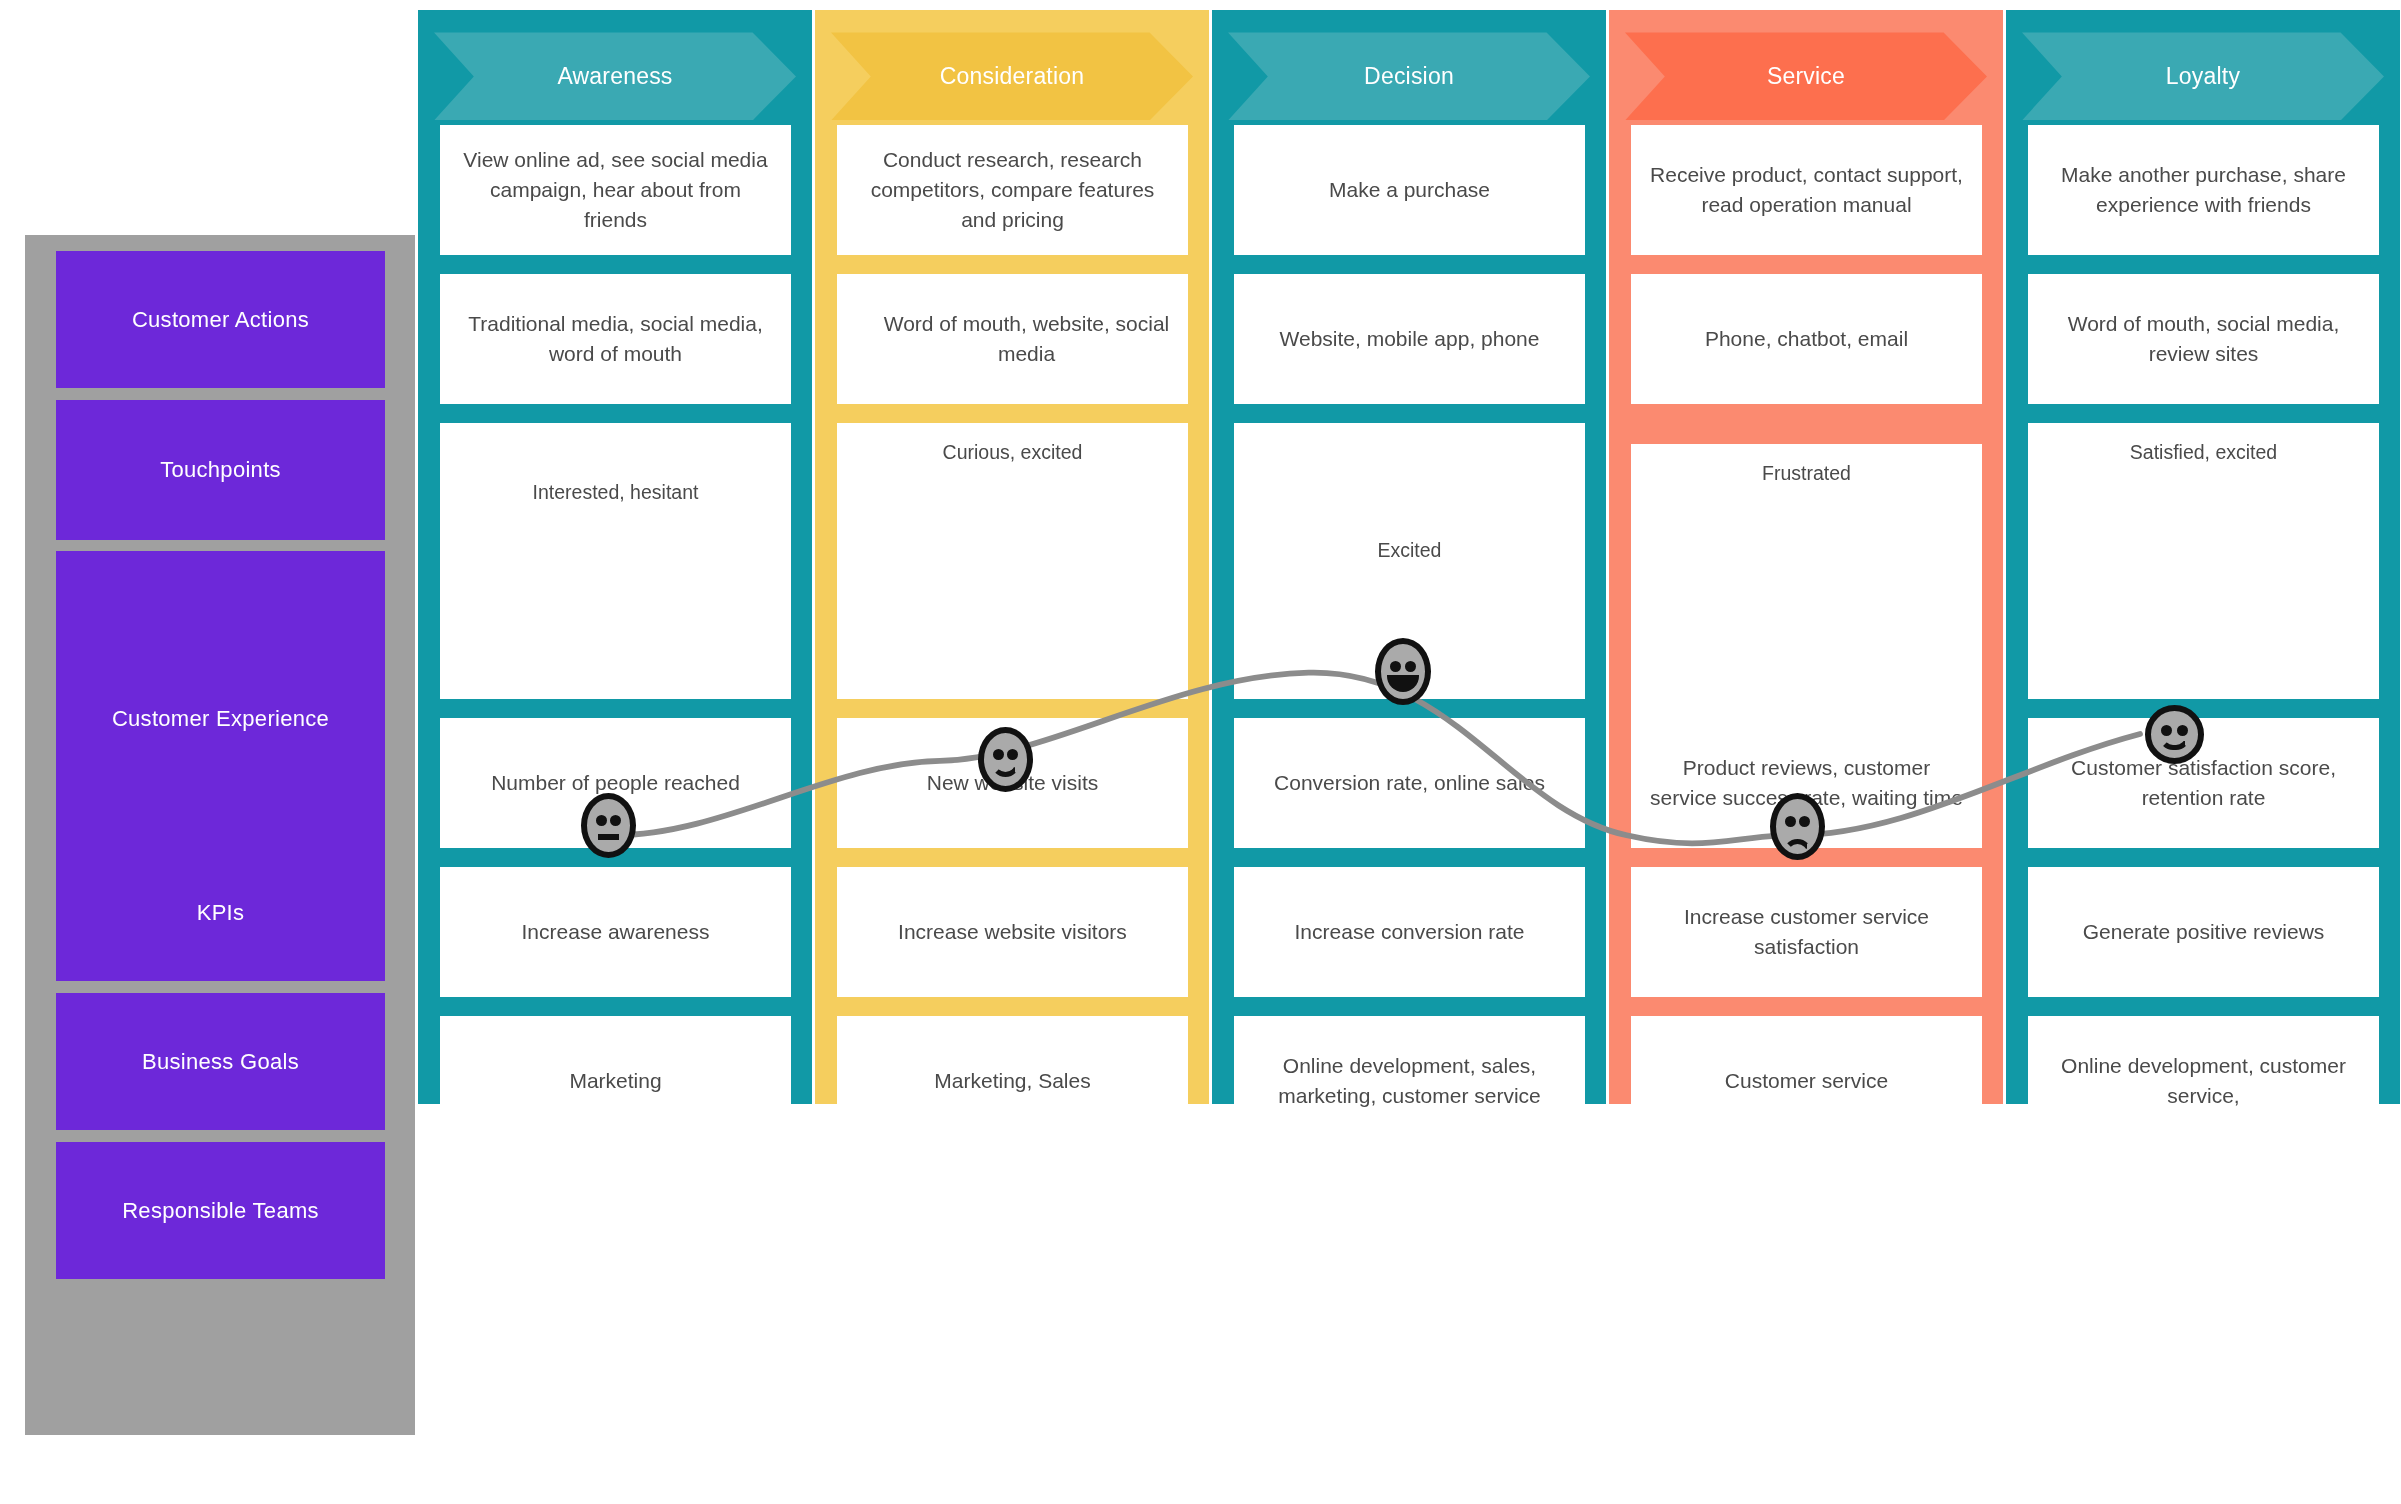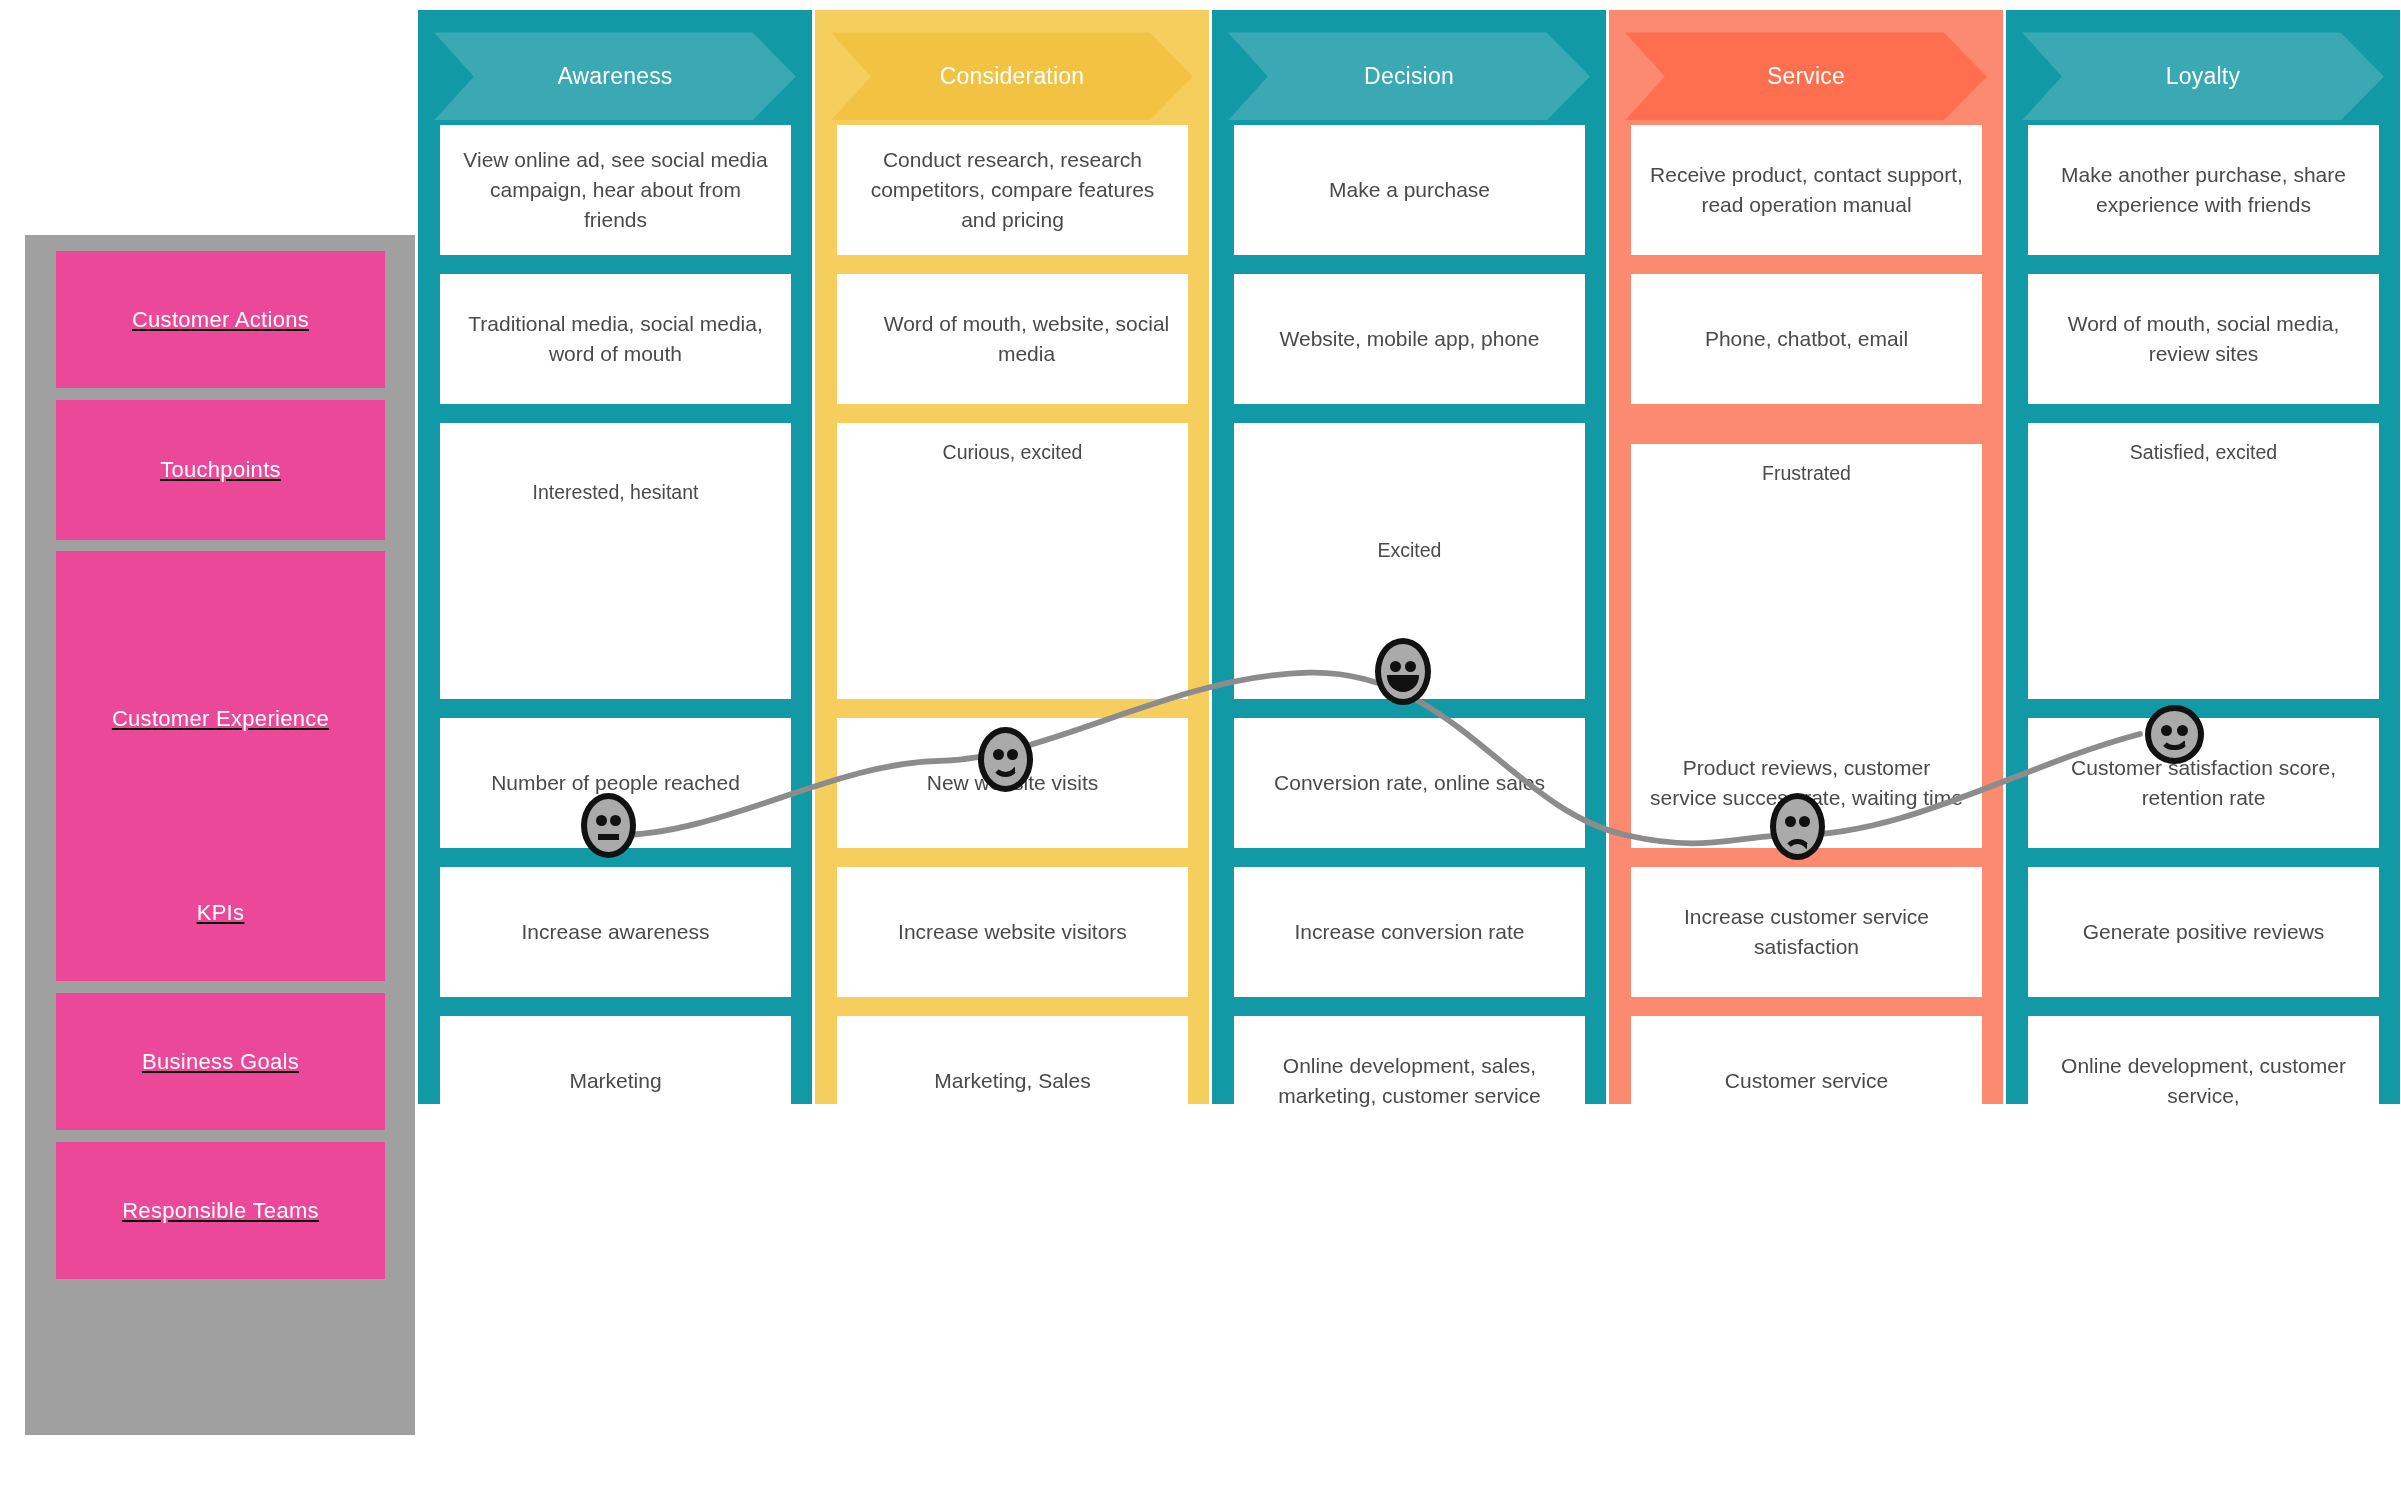"Customer Actions" .side-cell { background: #ec4899 -> #6d28d9; text-decoration: underline -> none }
